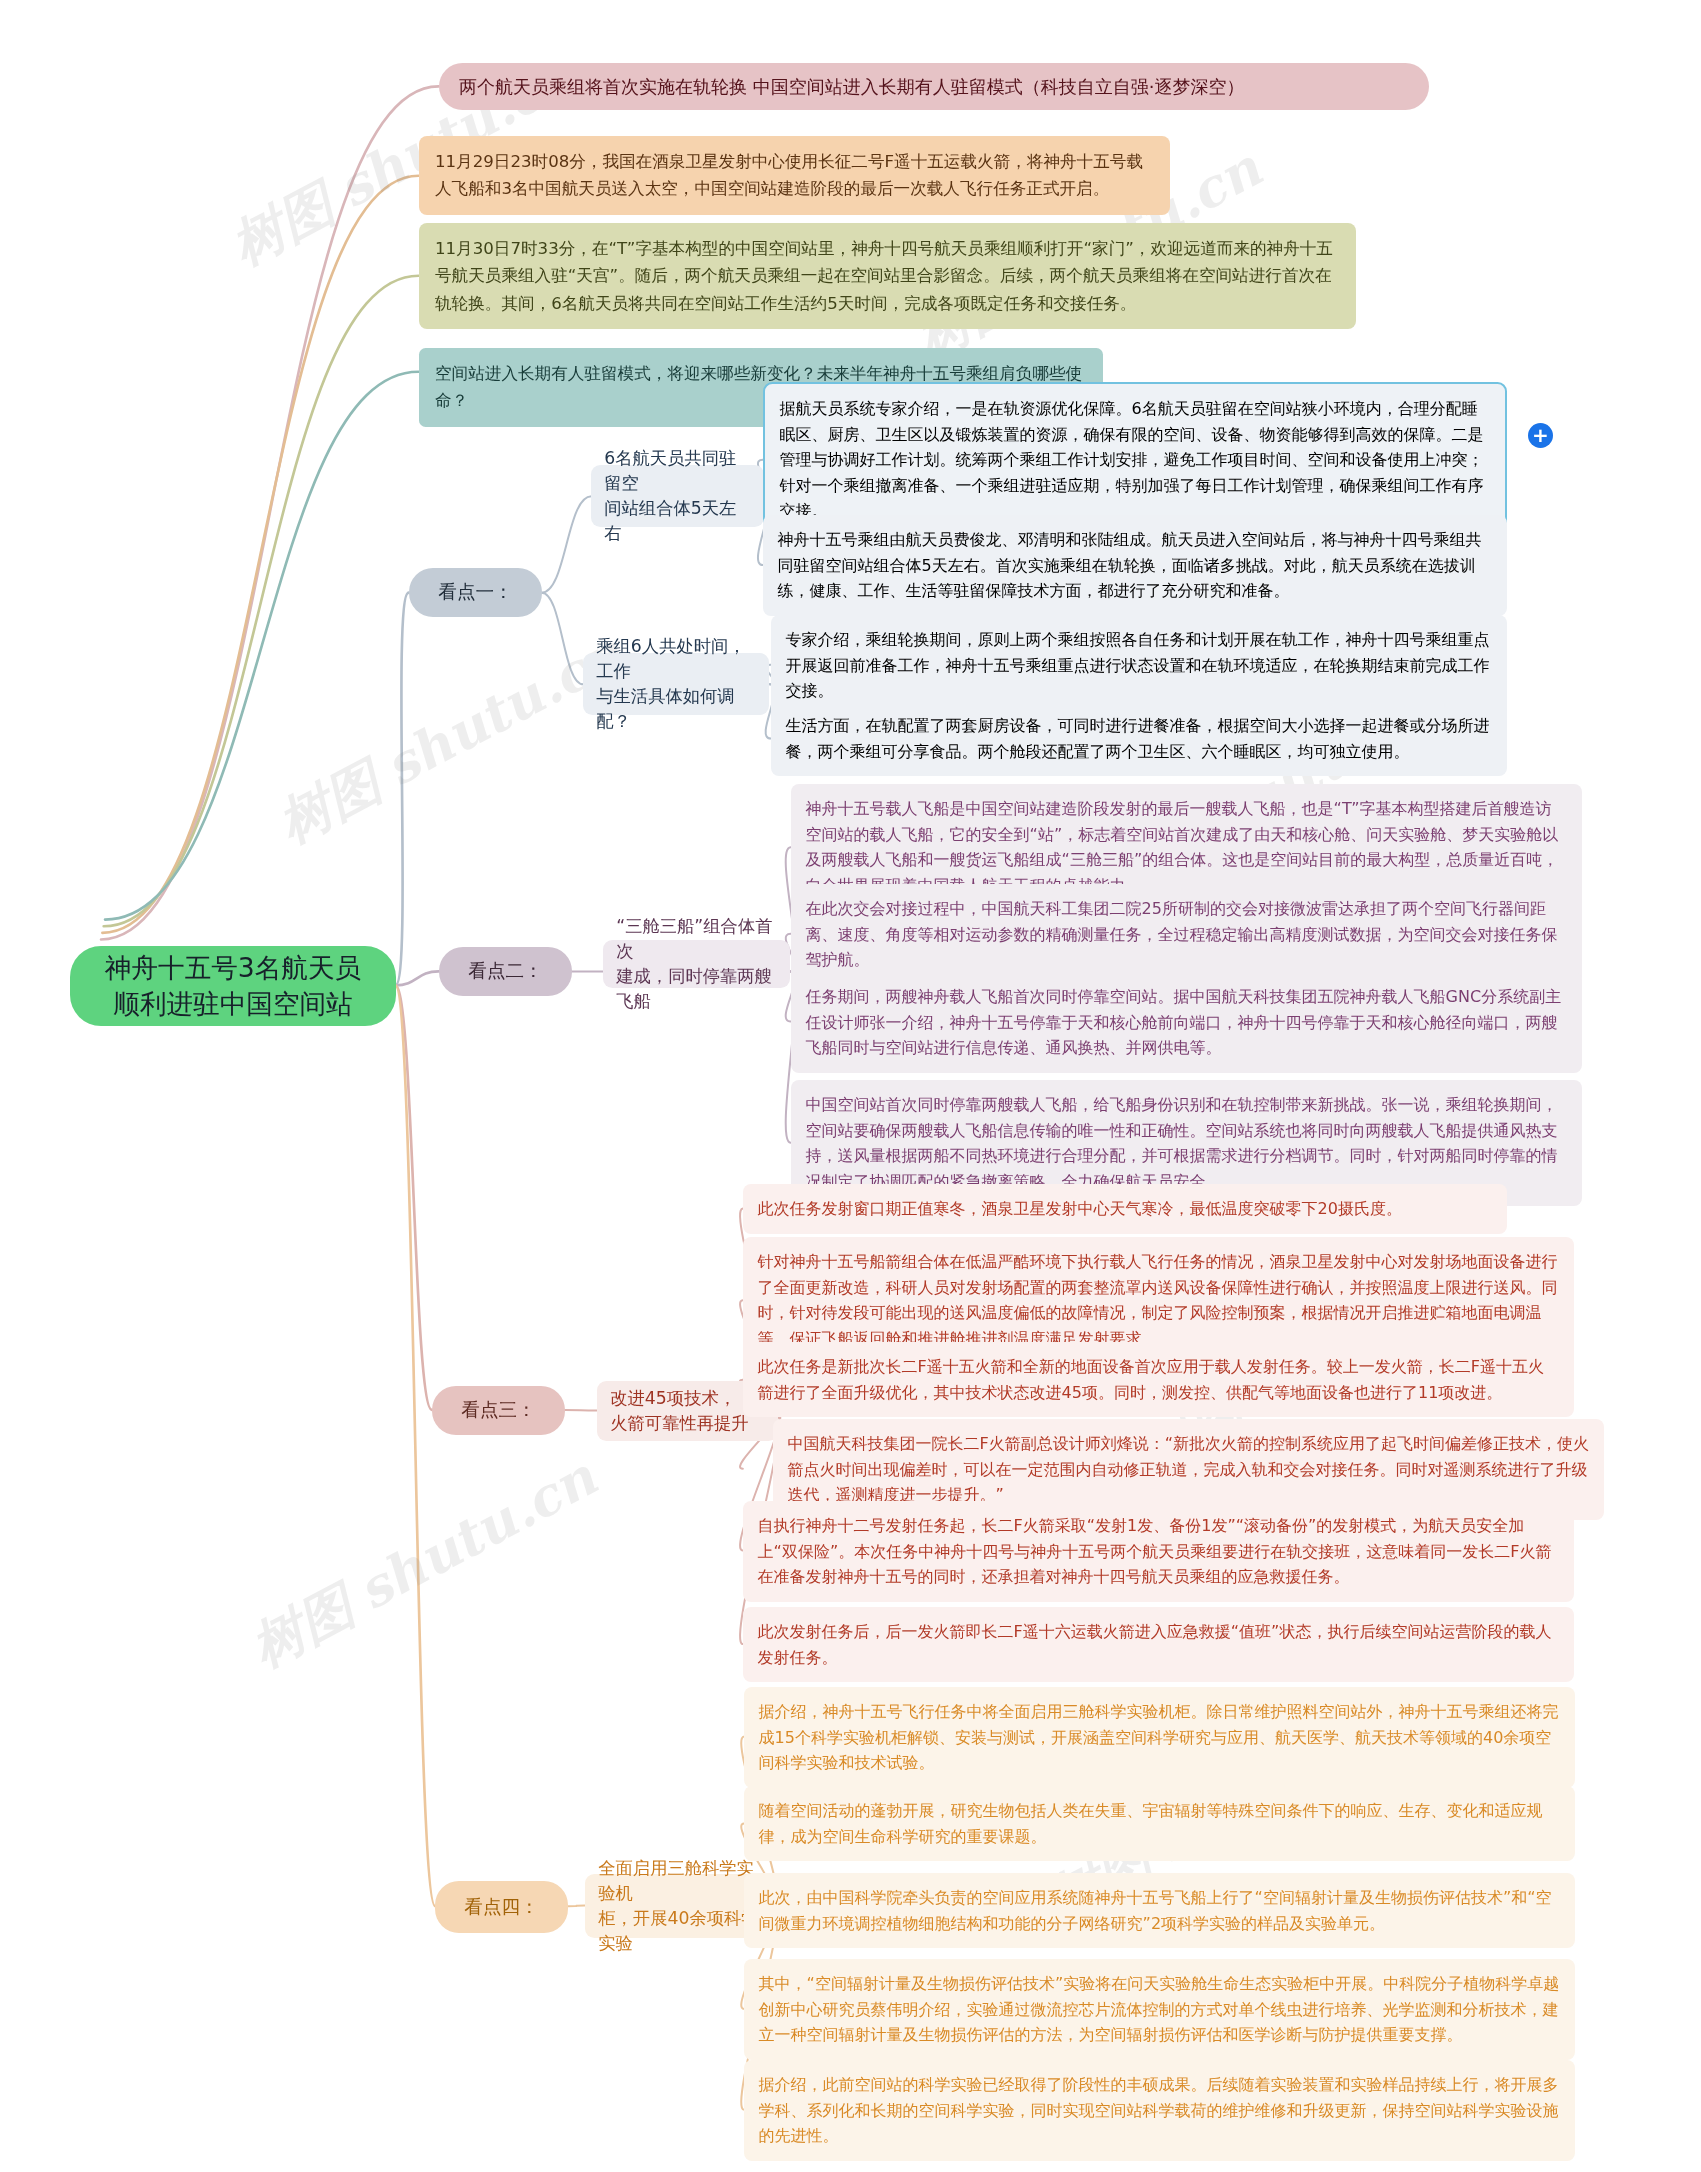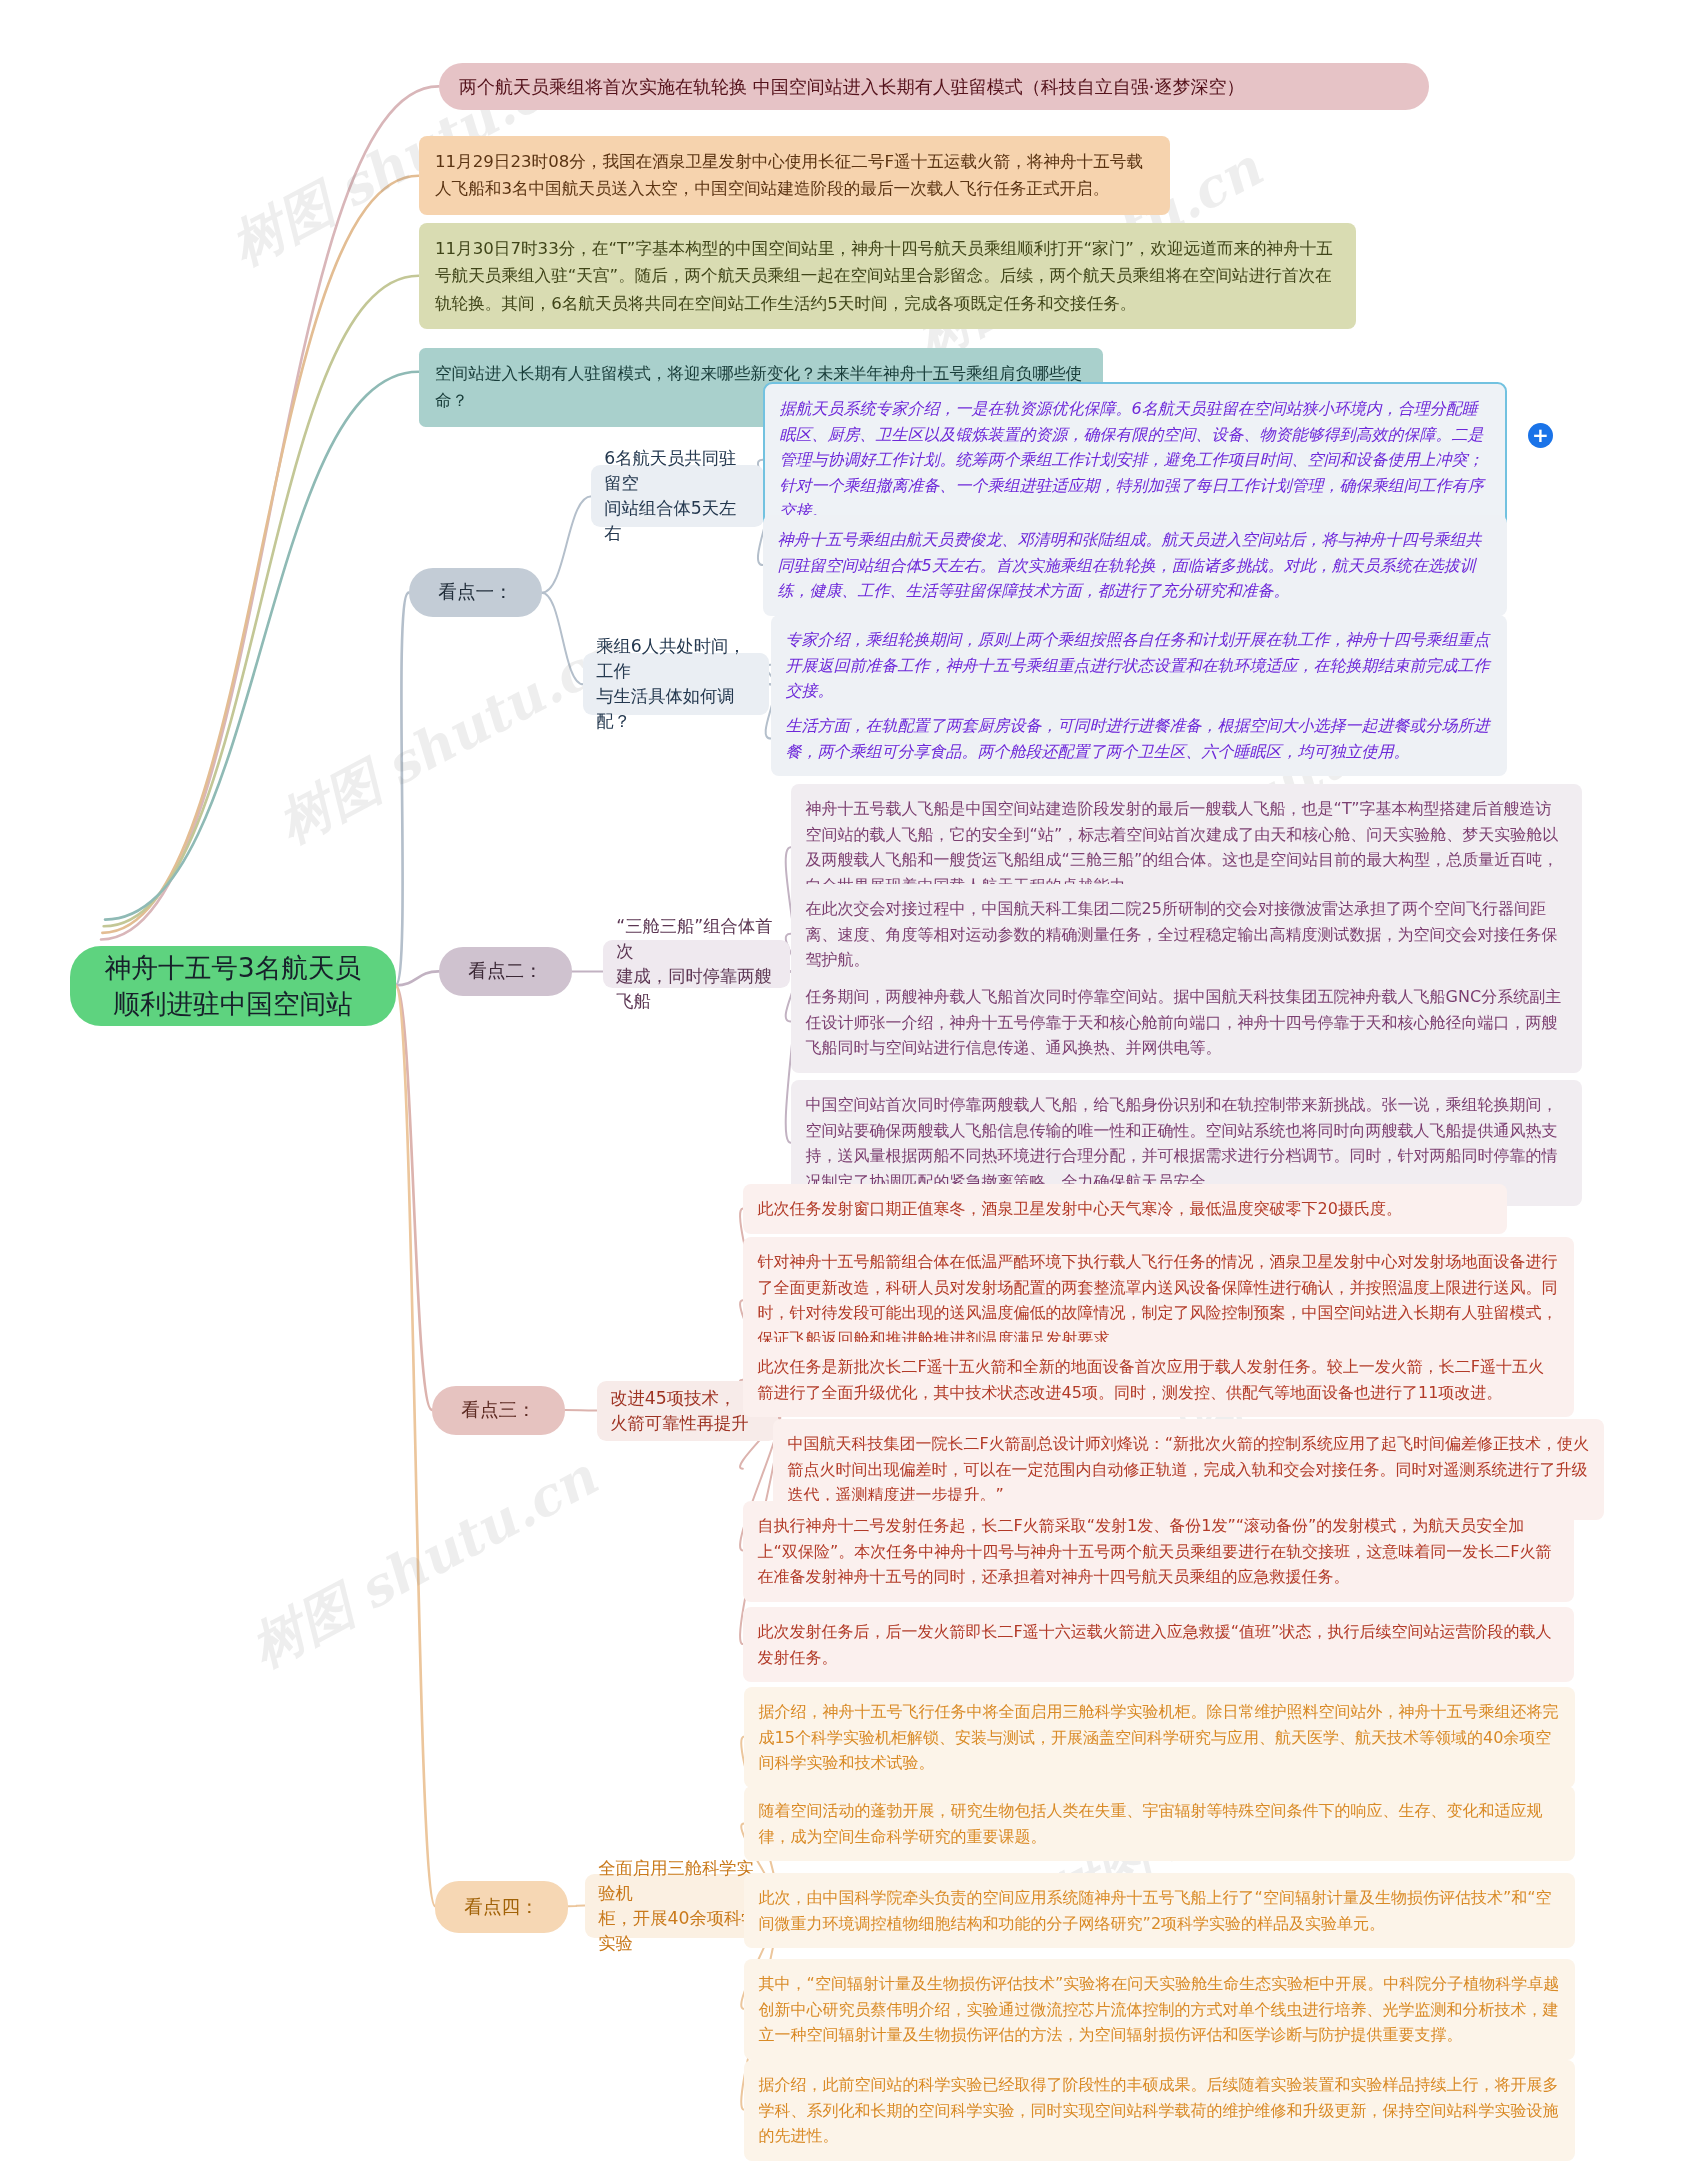"据航天员系统专家介绍，一是在轨资源优化保障。6名航天员驻留在空间站狭小环境内，合" .leaf.l1 { color: #6d28d9 -> #000000; font-style: italic -> none }
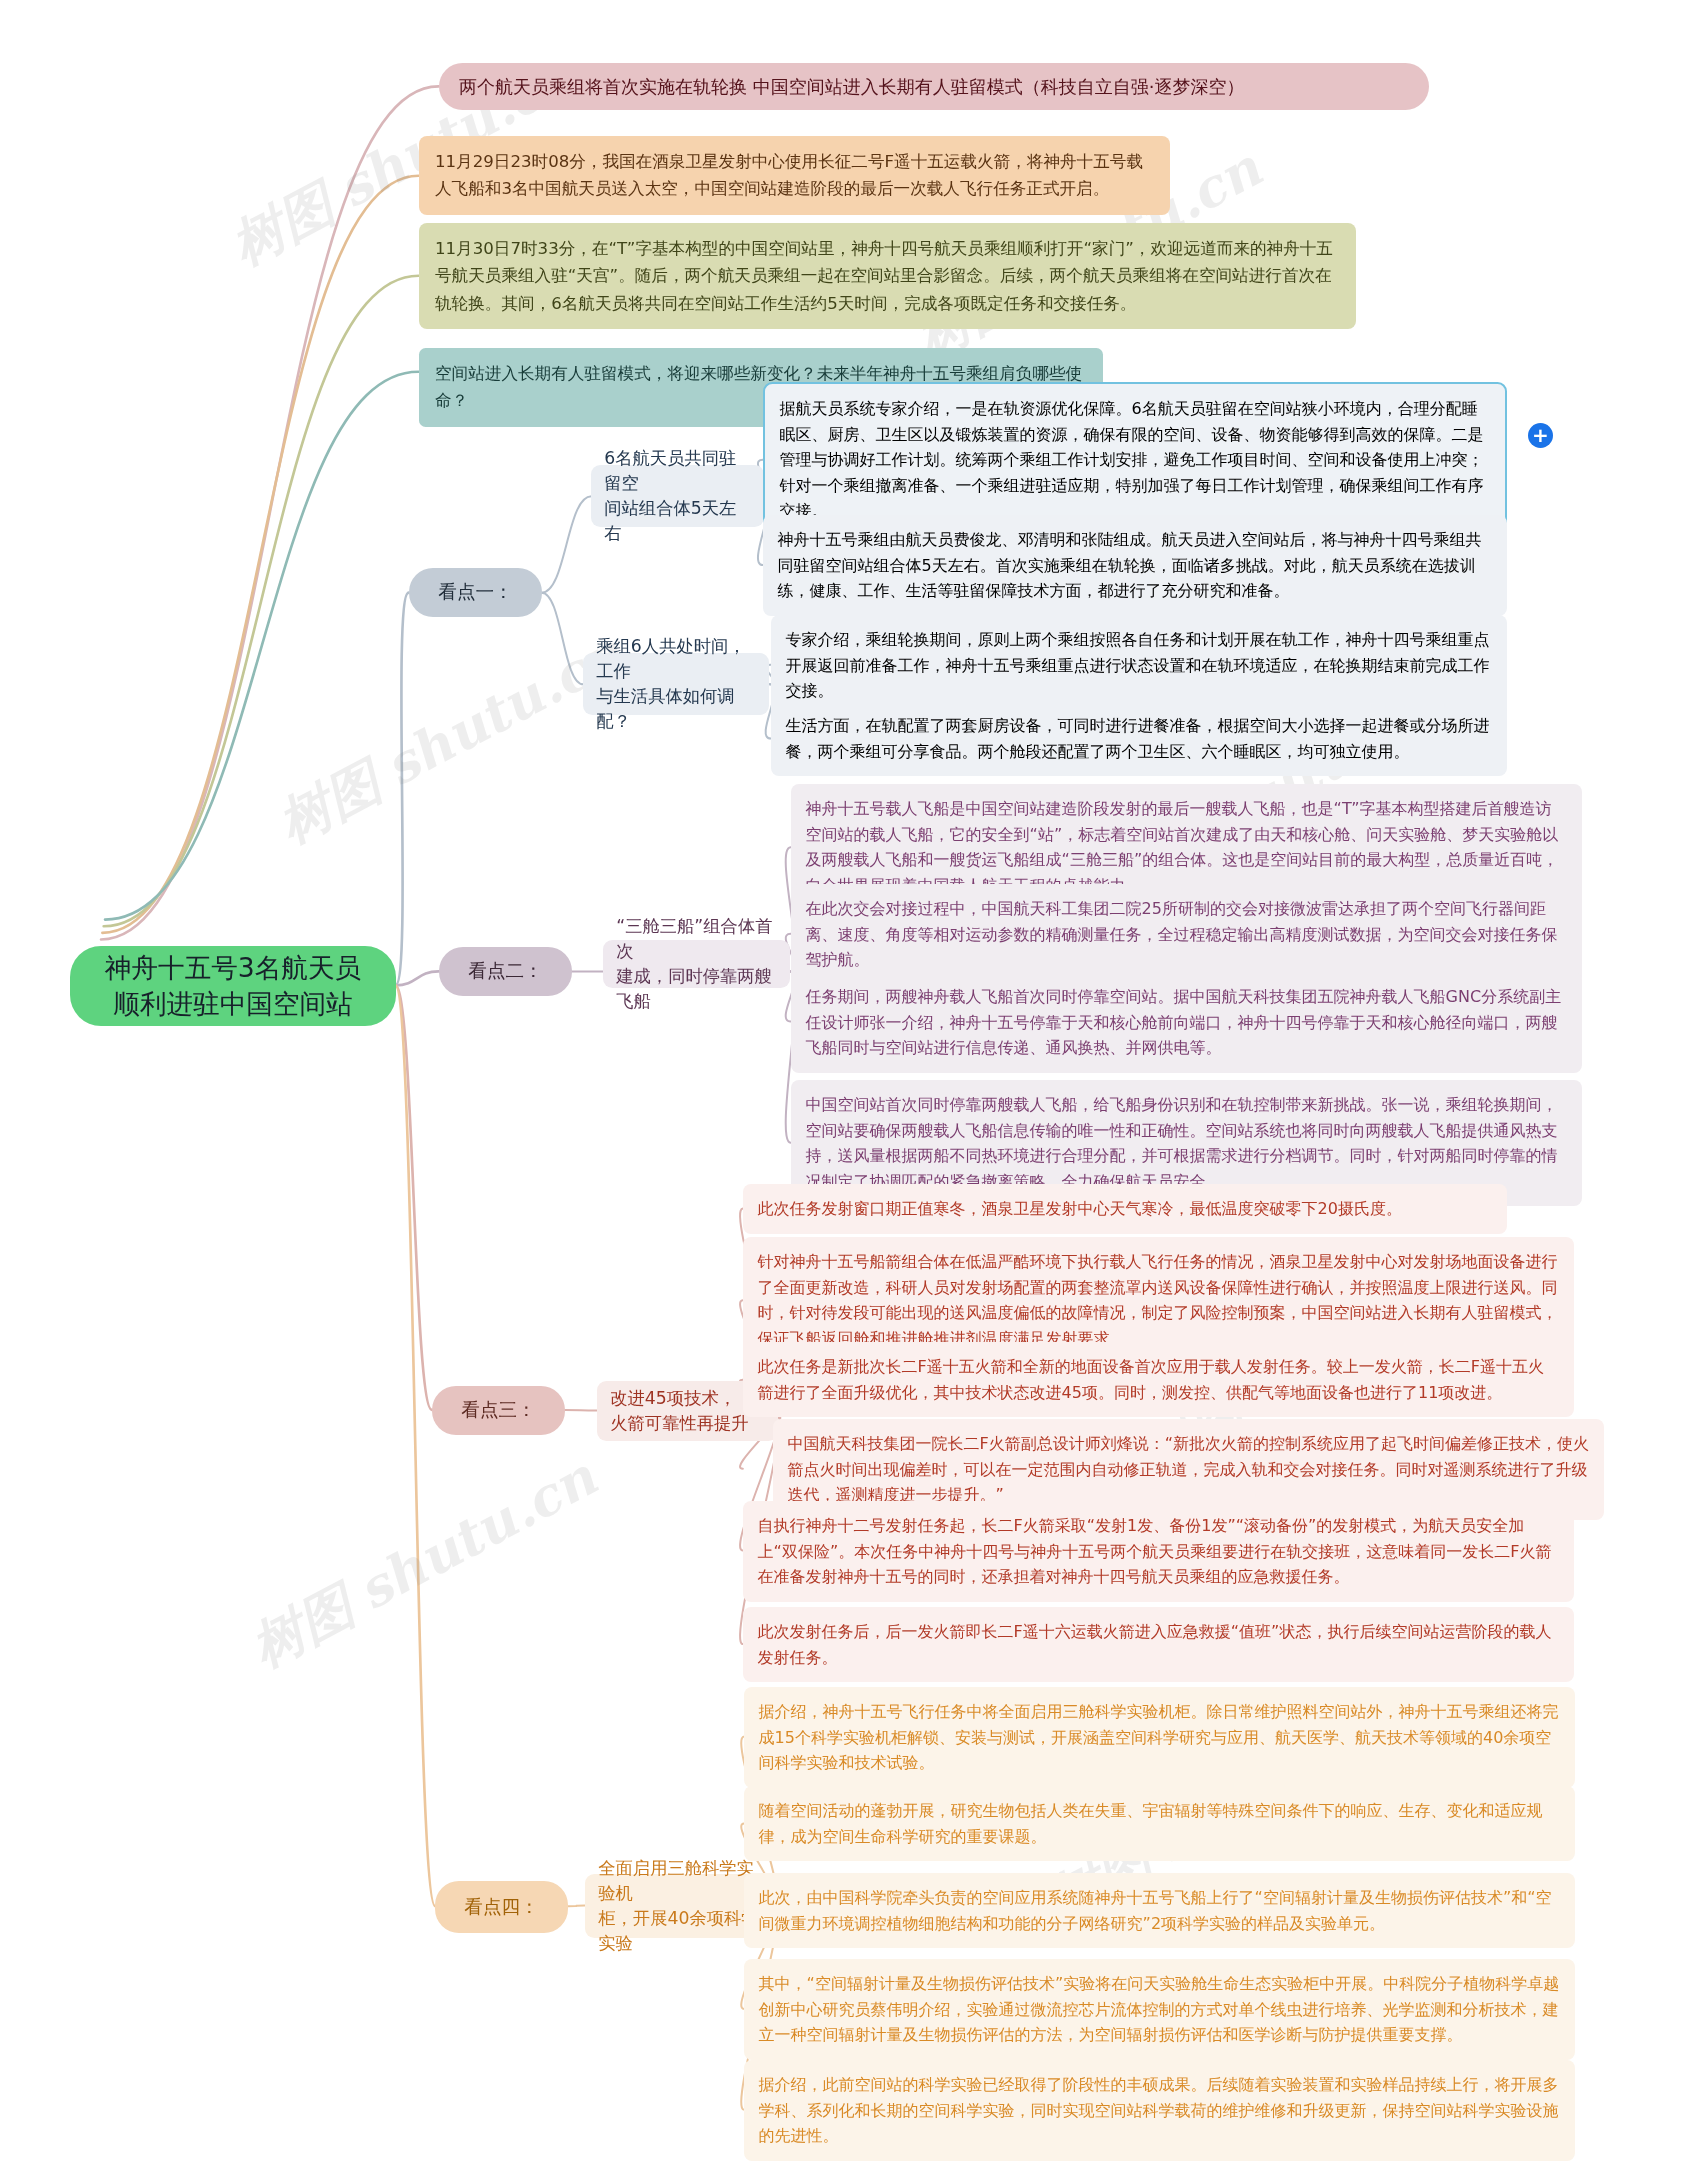"针对神舟十五号船箭组合体在低温严酷环境下执行载人飞行任务的情况，酒泉卫星发射中心" span.txt { text: 中国空间站进入长期有人驻留模式 -> 根据情况开启推进贮箱地面电调温等 }
